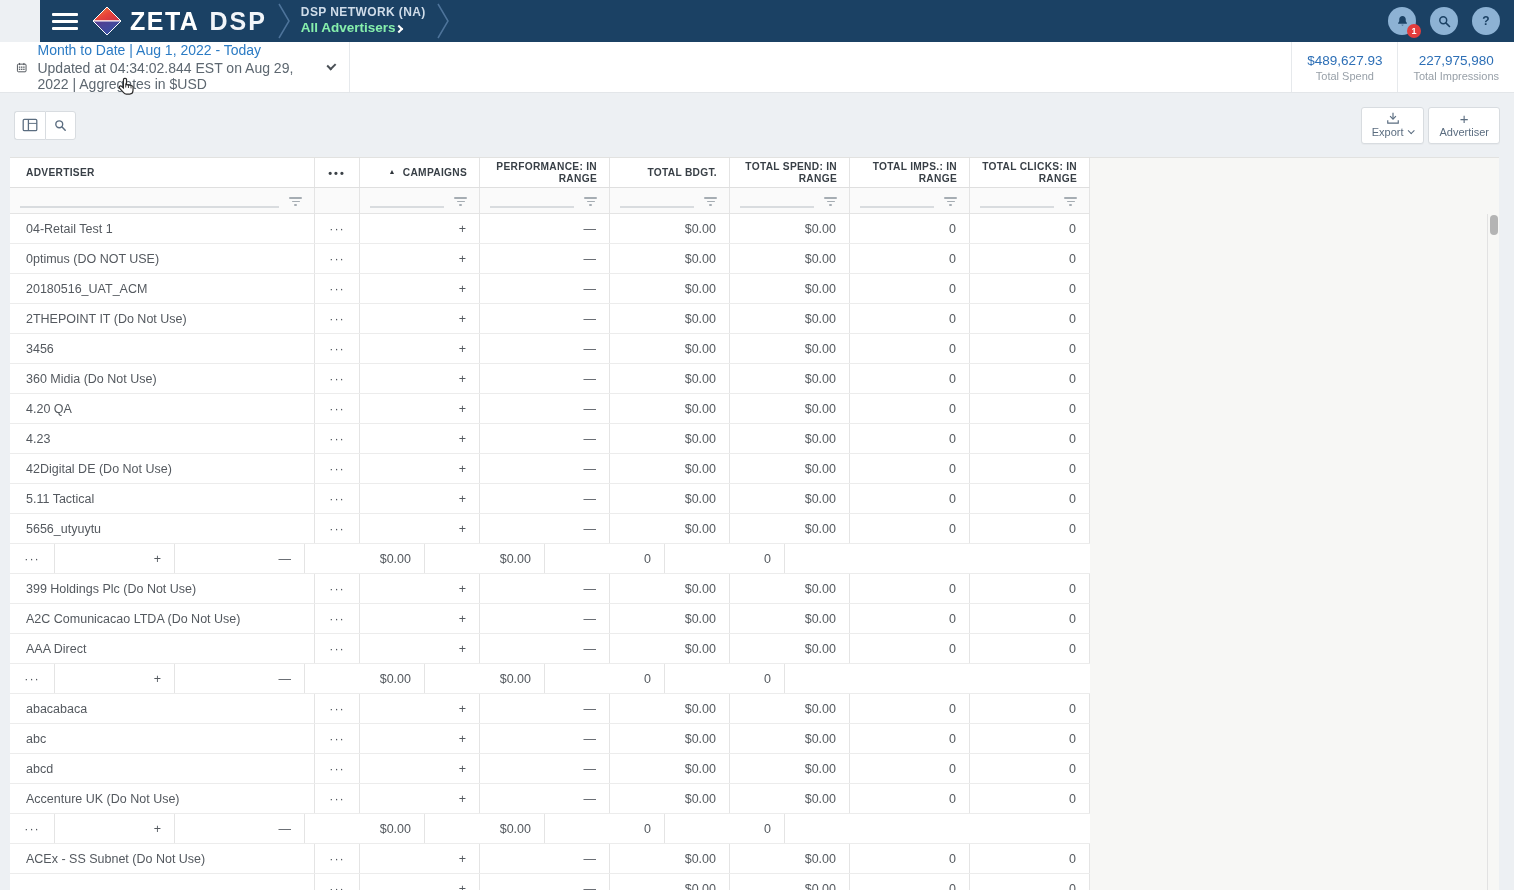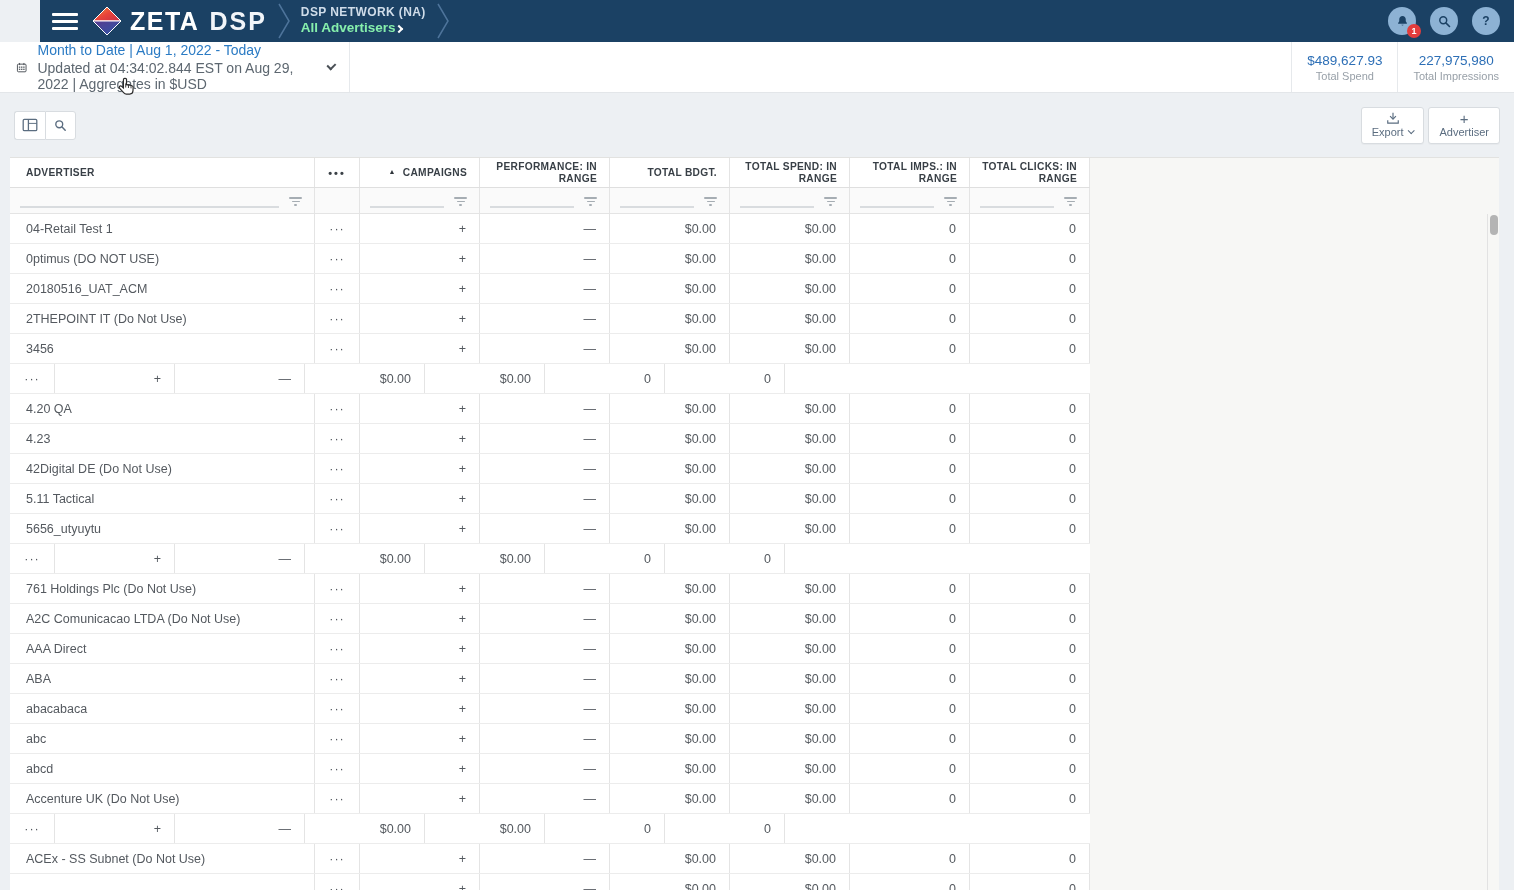"360 Midia (Do Not Use)" div.td { html: none -> <div>360 Midia (Do Not Use)</div> }
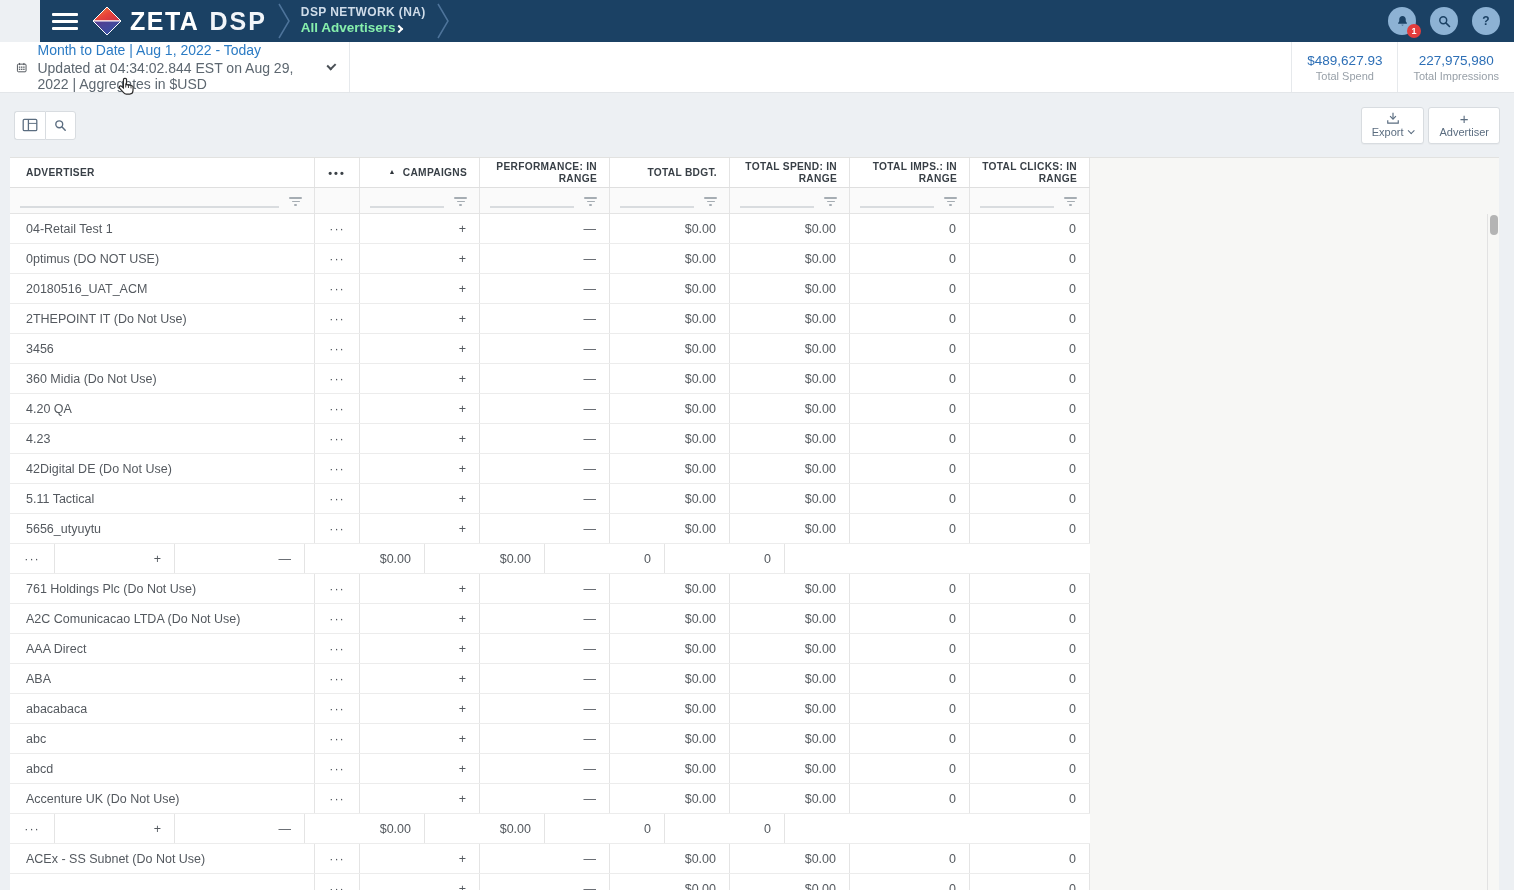"761 Holdings Plc (Do Not" div.td { text: 761 -> 399 }
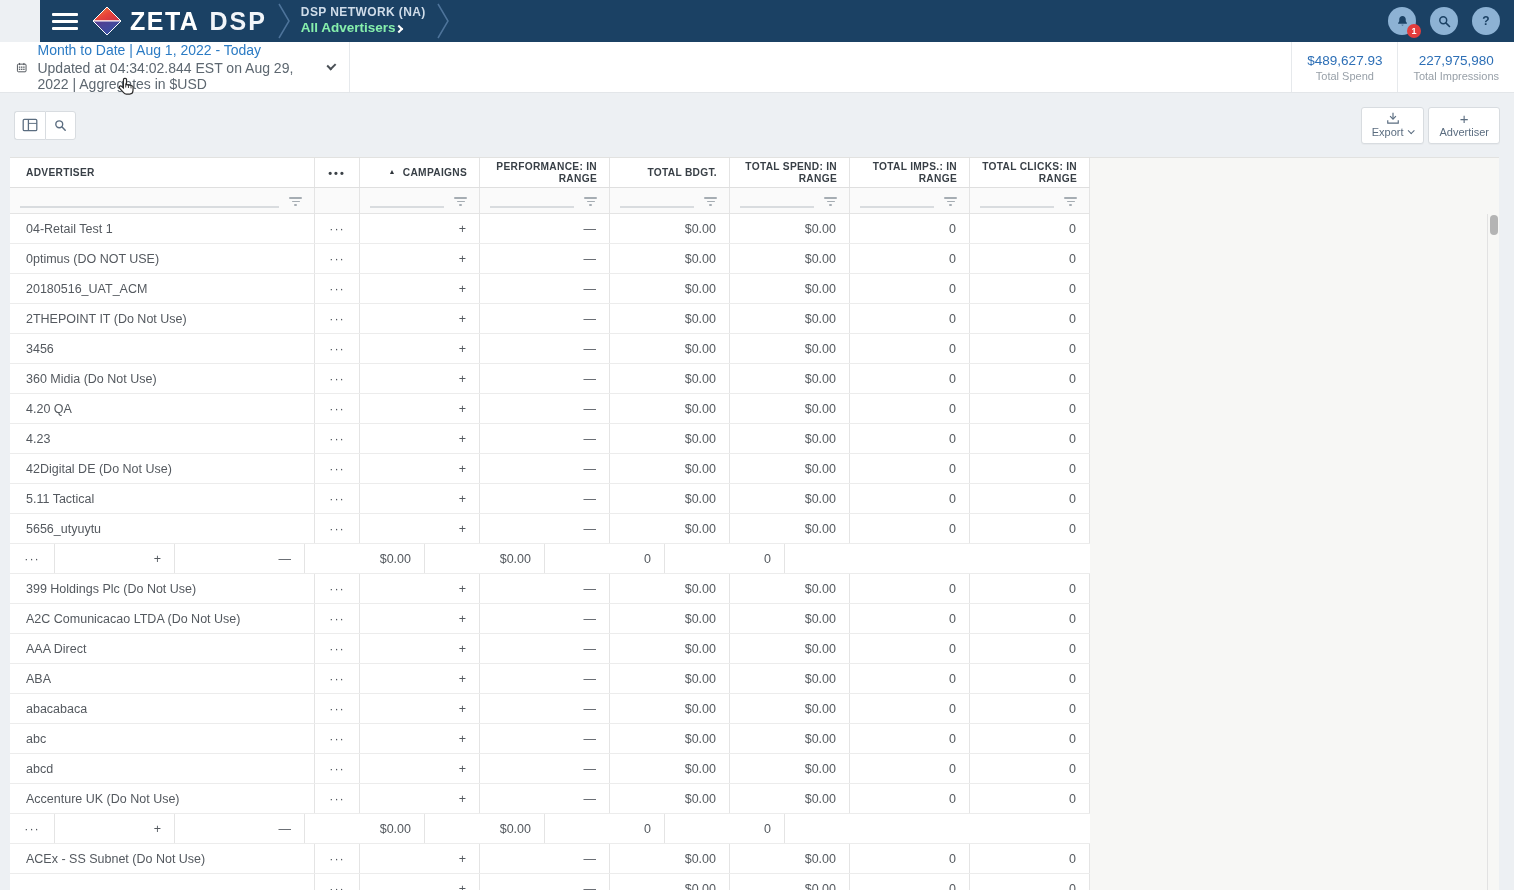"ABA" div.td { html: <div>ABA</div> -> none }
